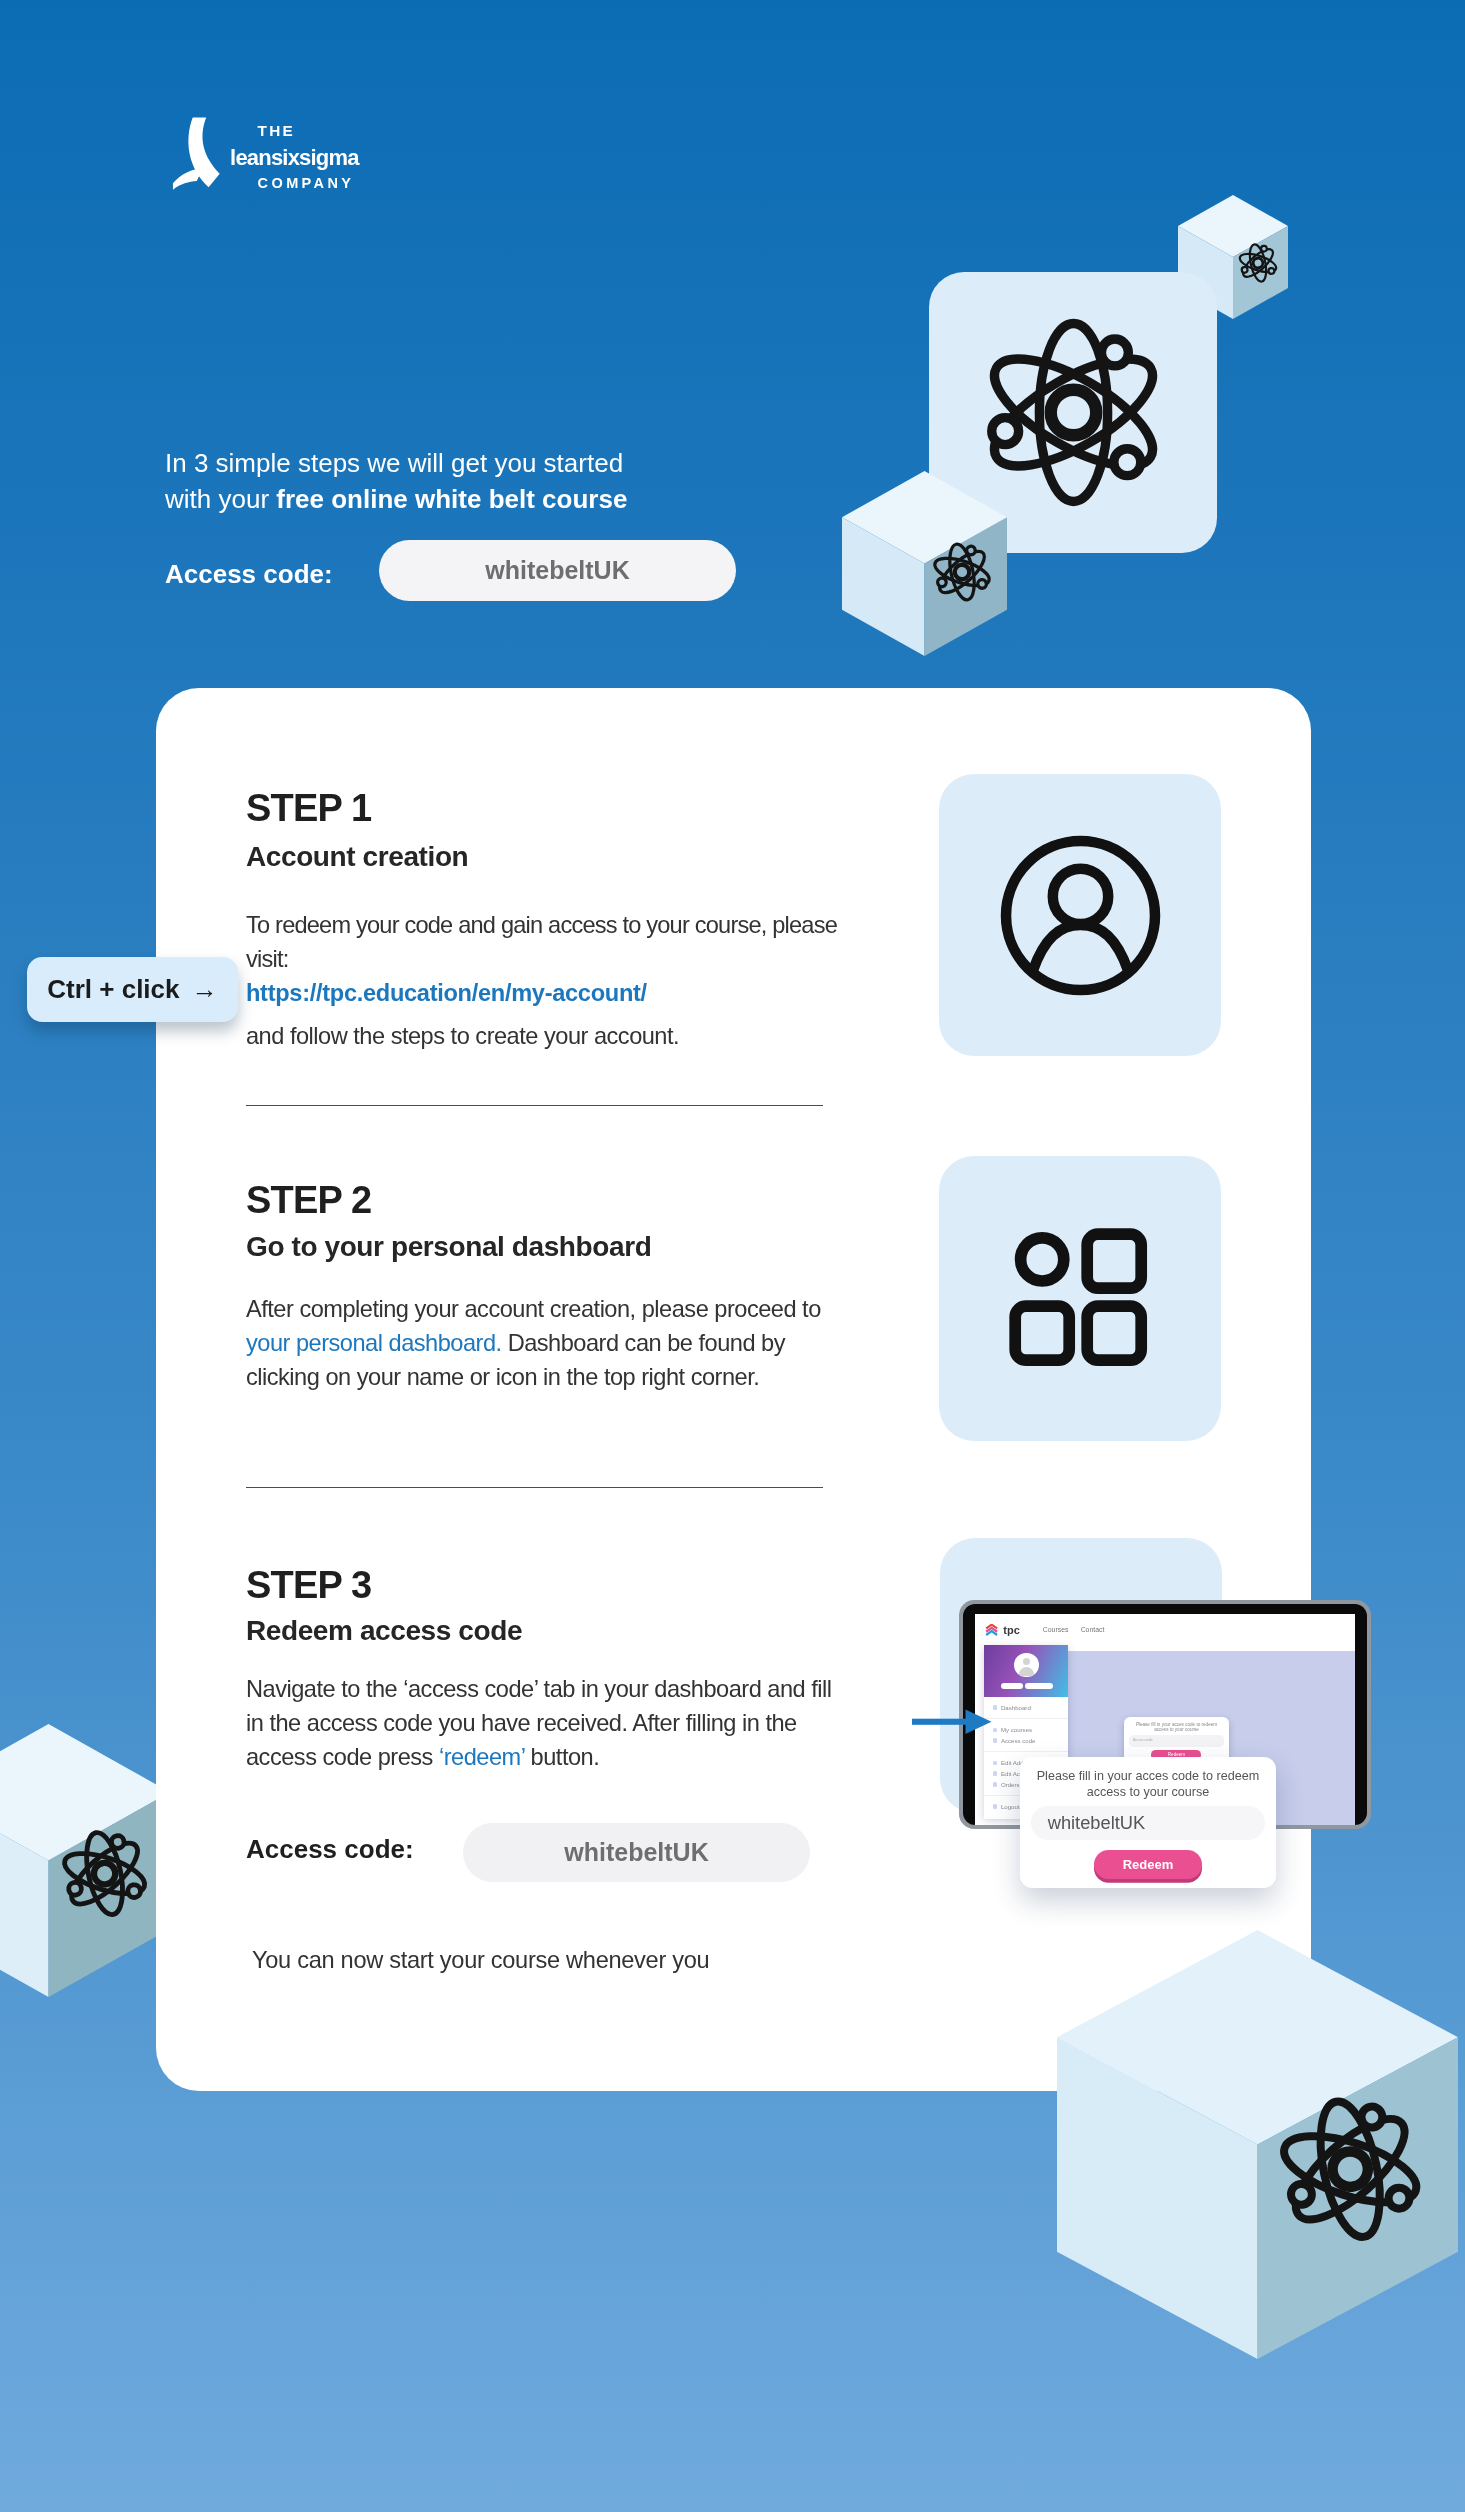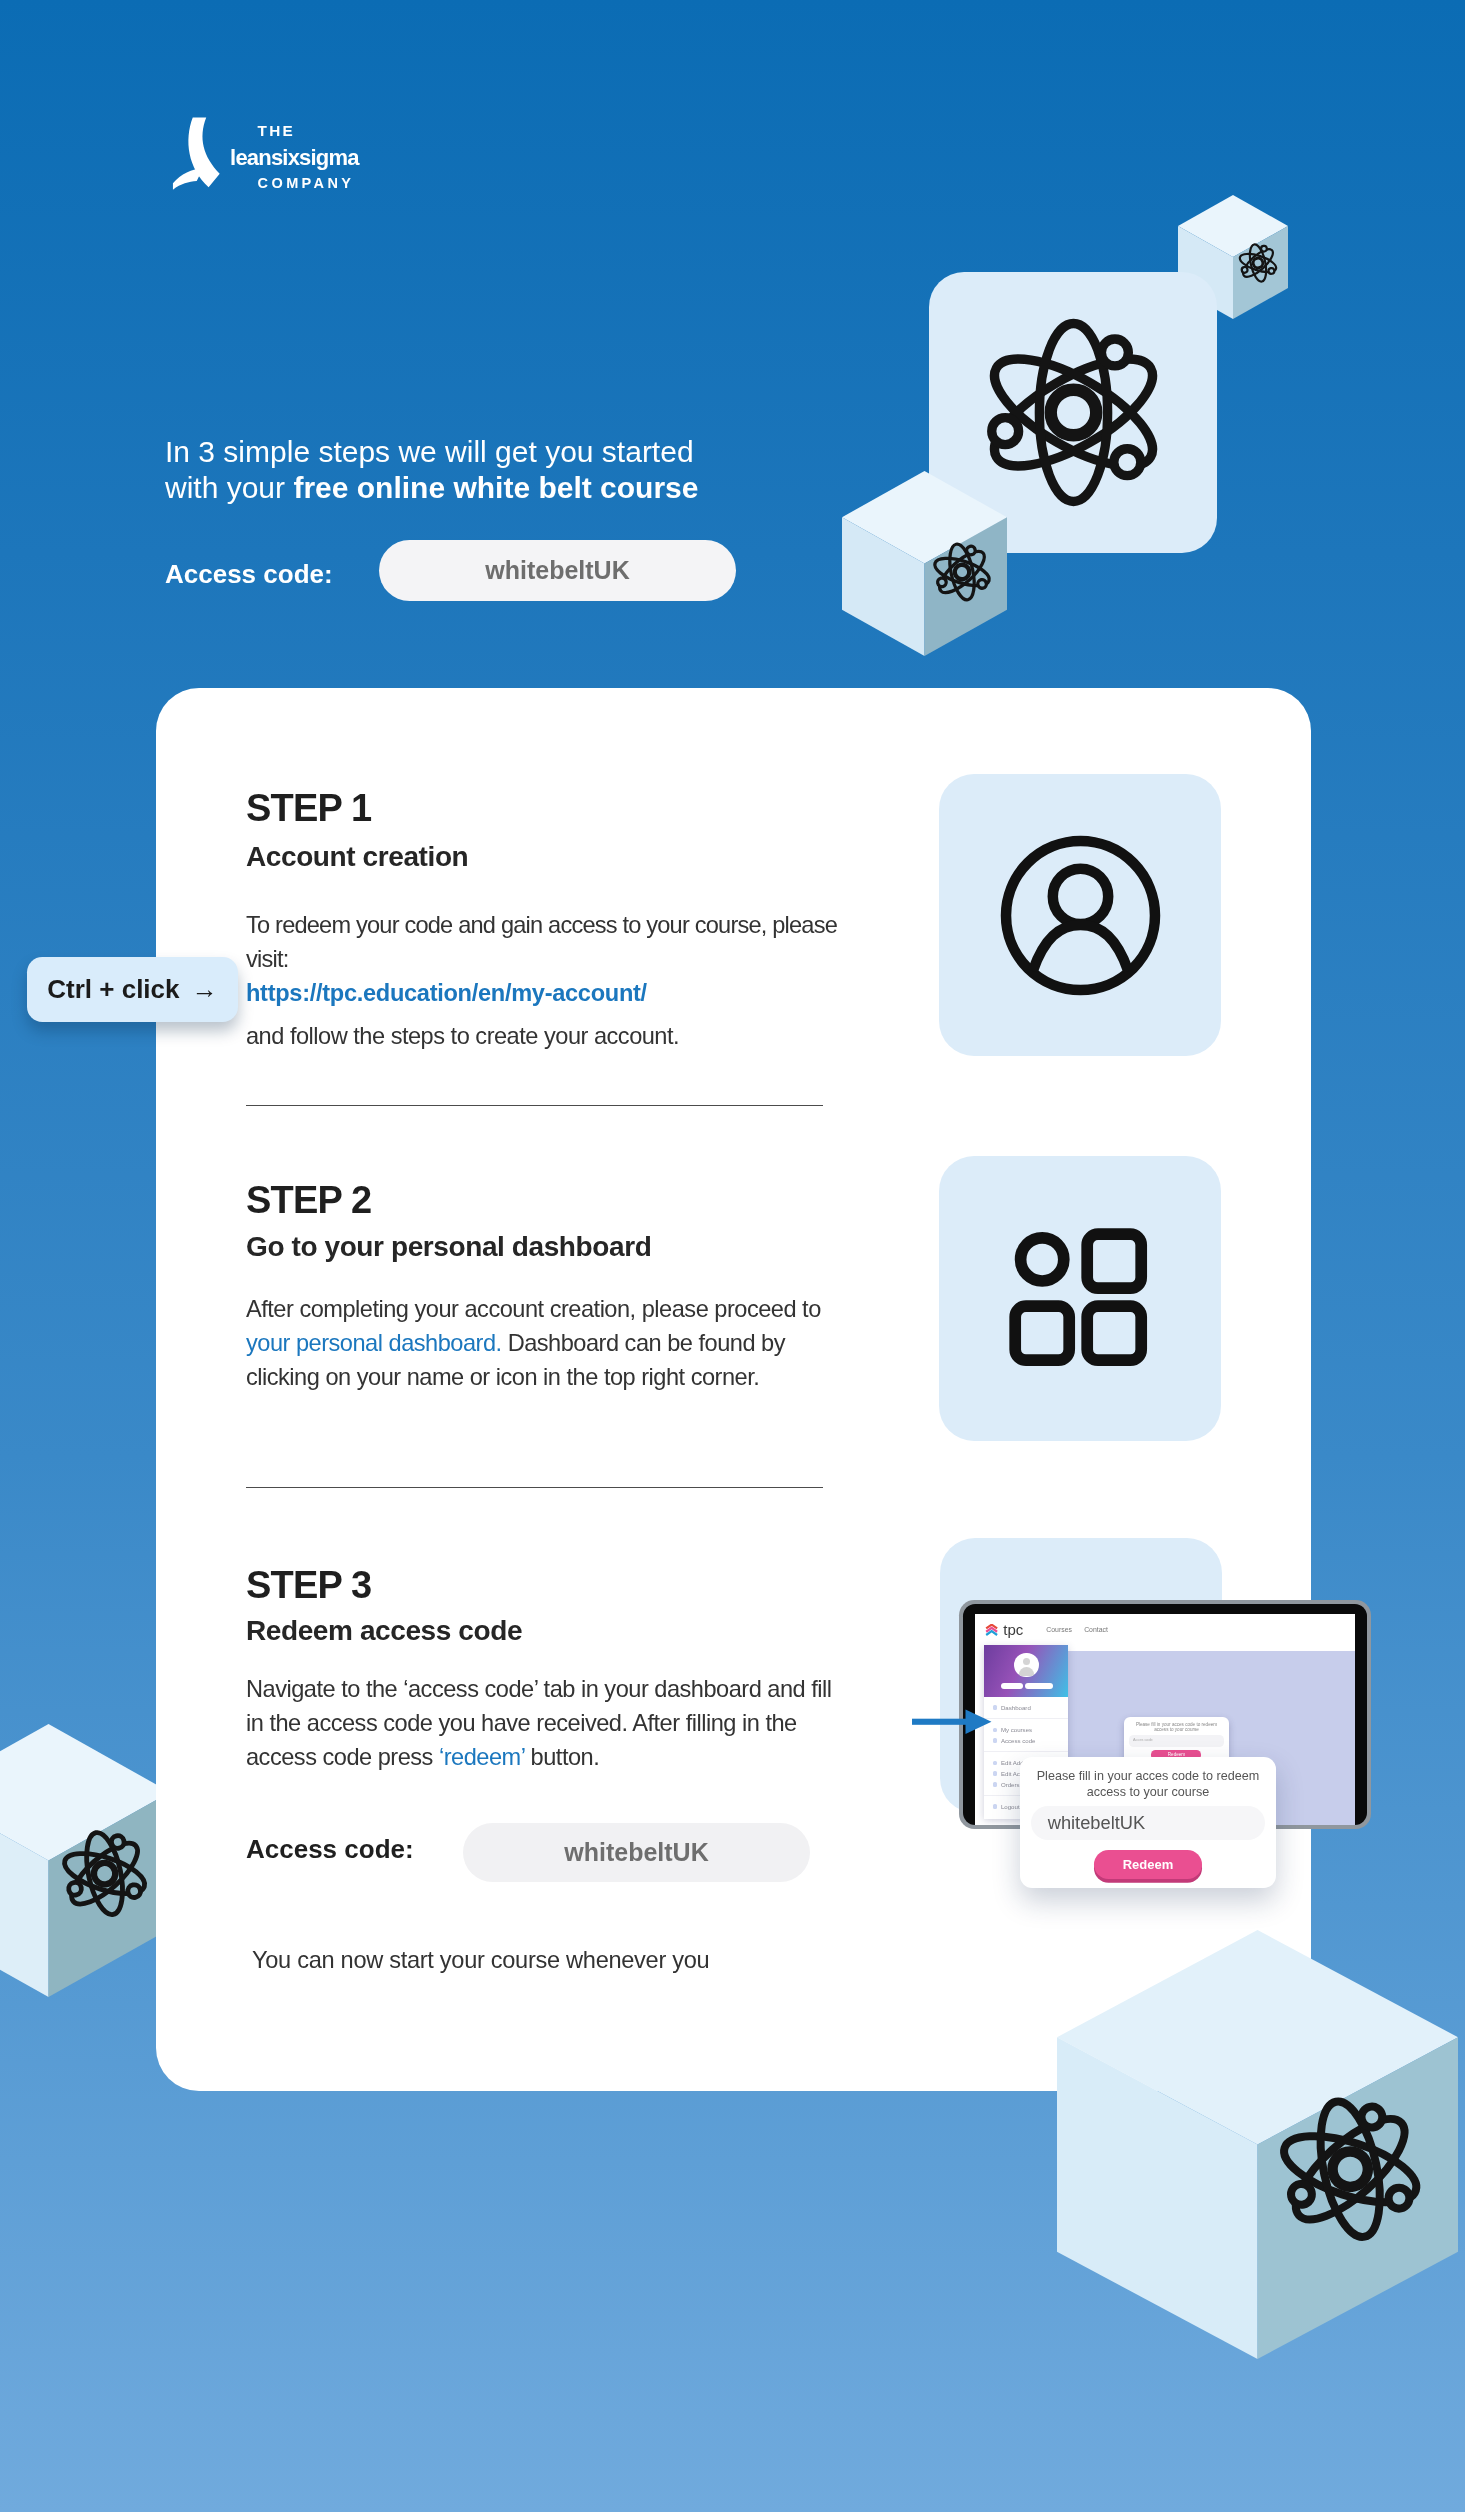"In 3 simple steps we" .subtitle { font-size: 30px -> 26px; top: 434px -> 445px }
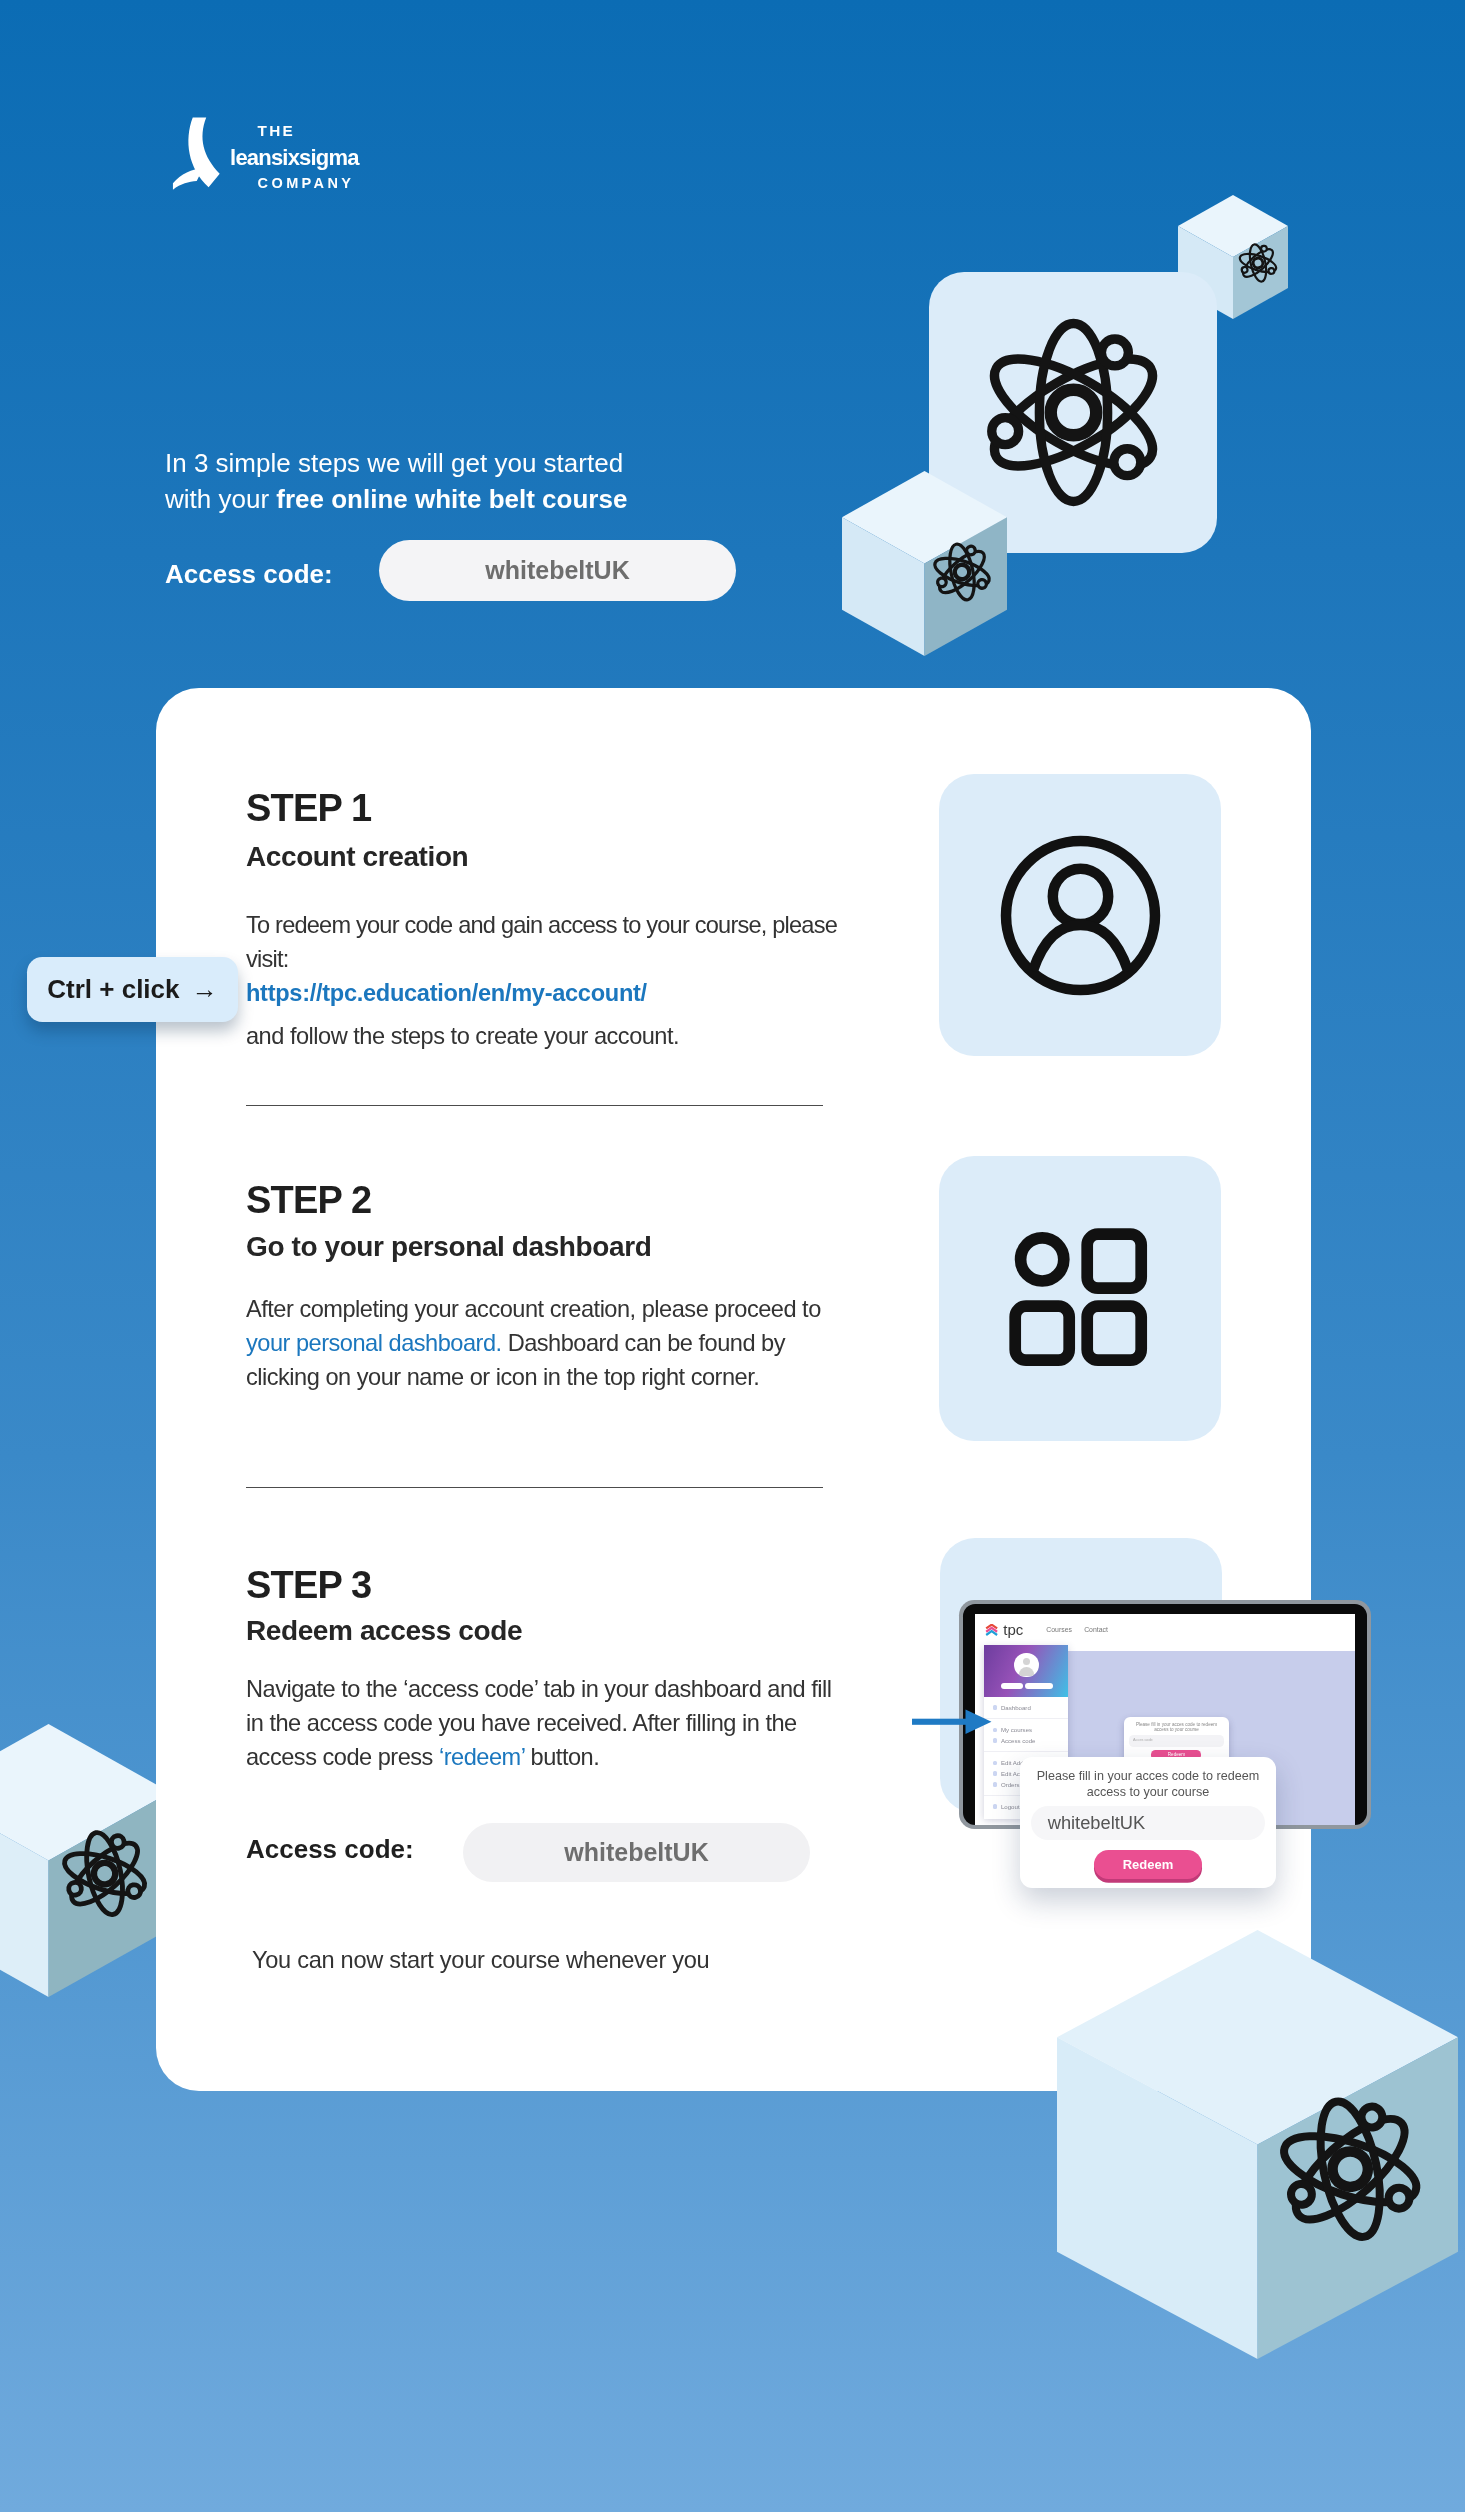"tpc" .tpc-text { font-size: 15px -> 11px; font-weight: 400 -> 700 }
